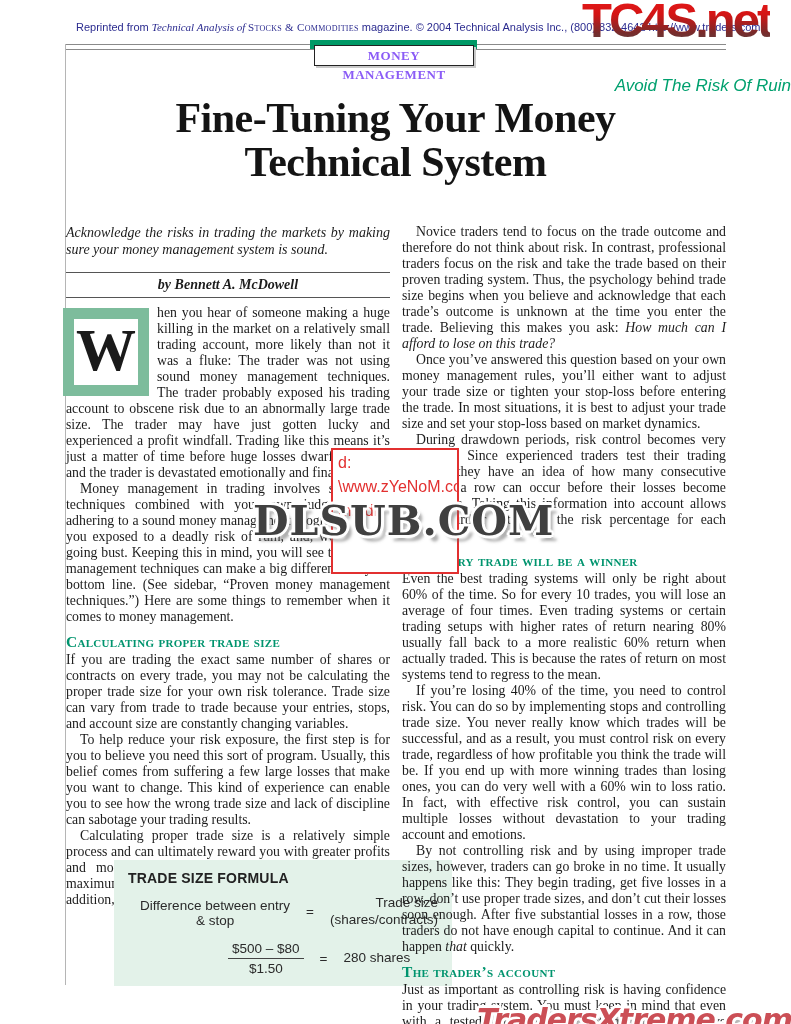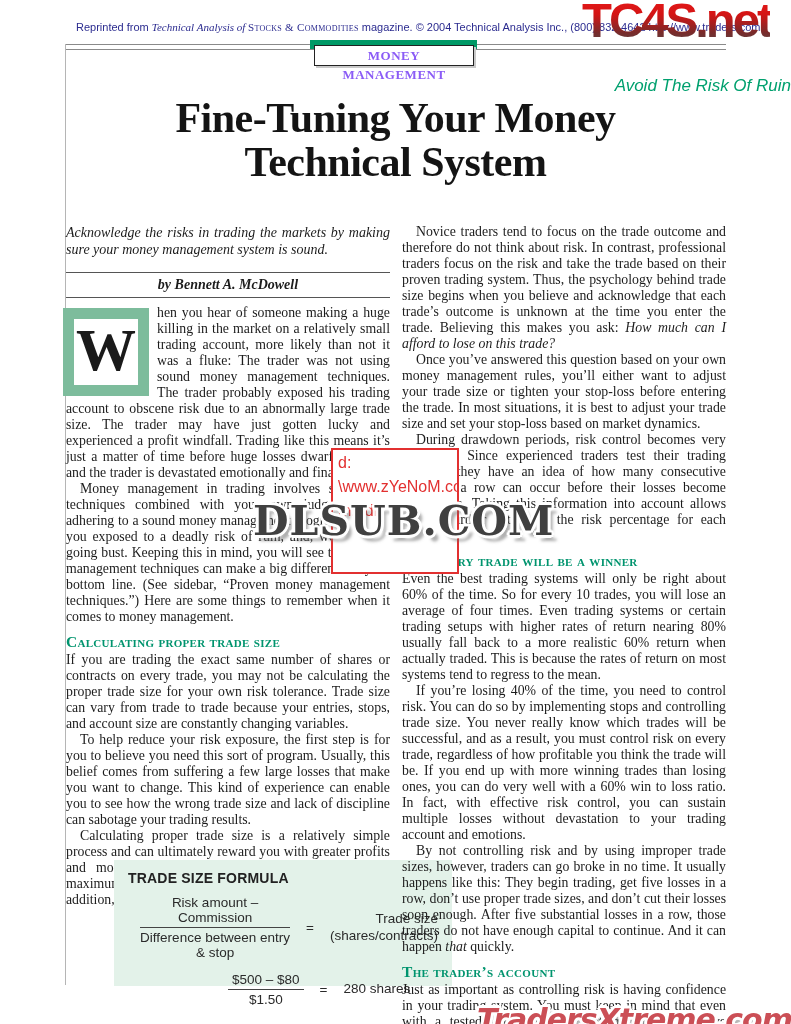"Risk amount – Commission" div.num { html: <div>Risk amount – Commission</div> -> none }
